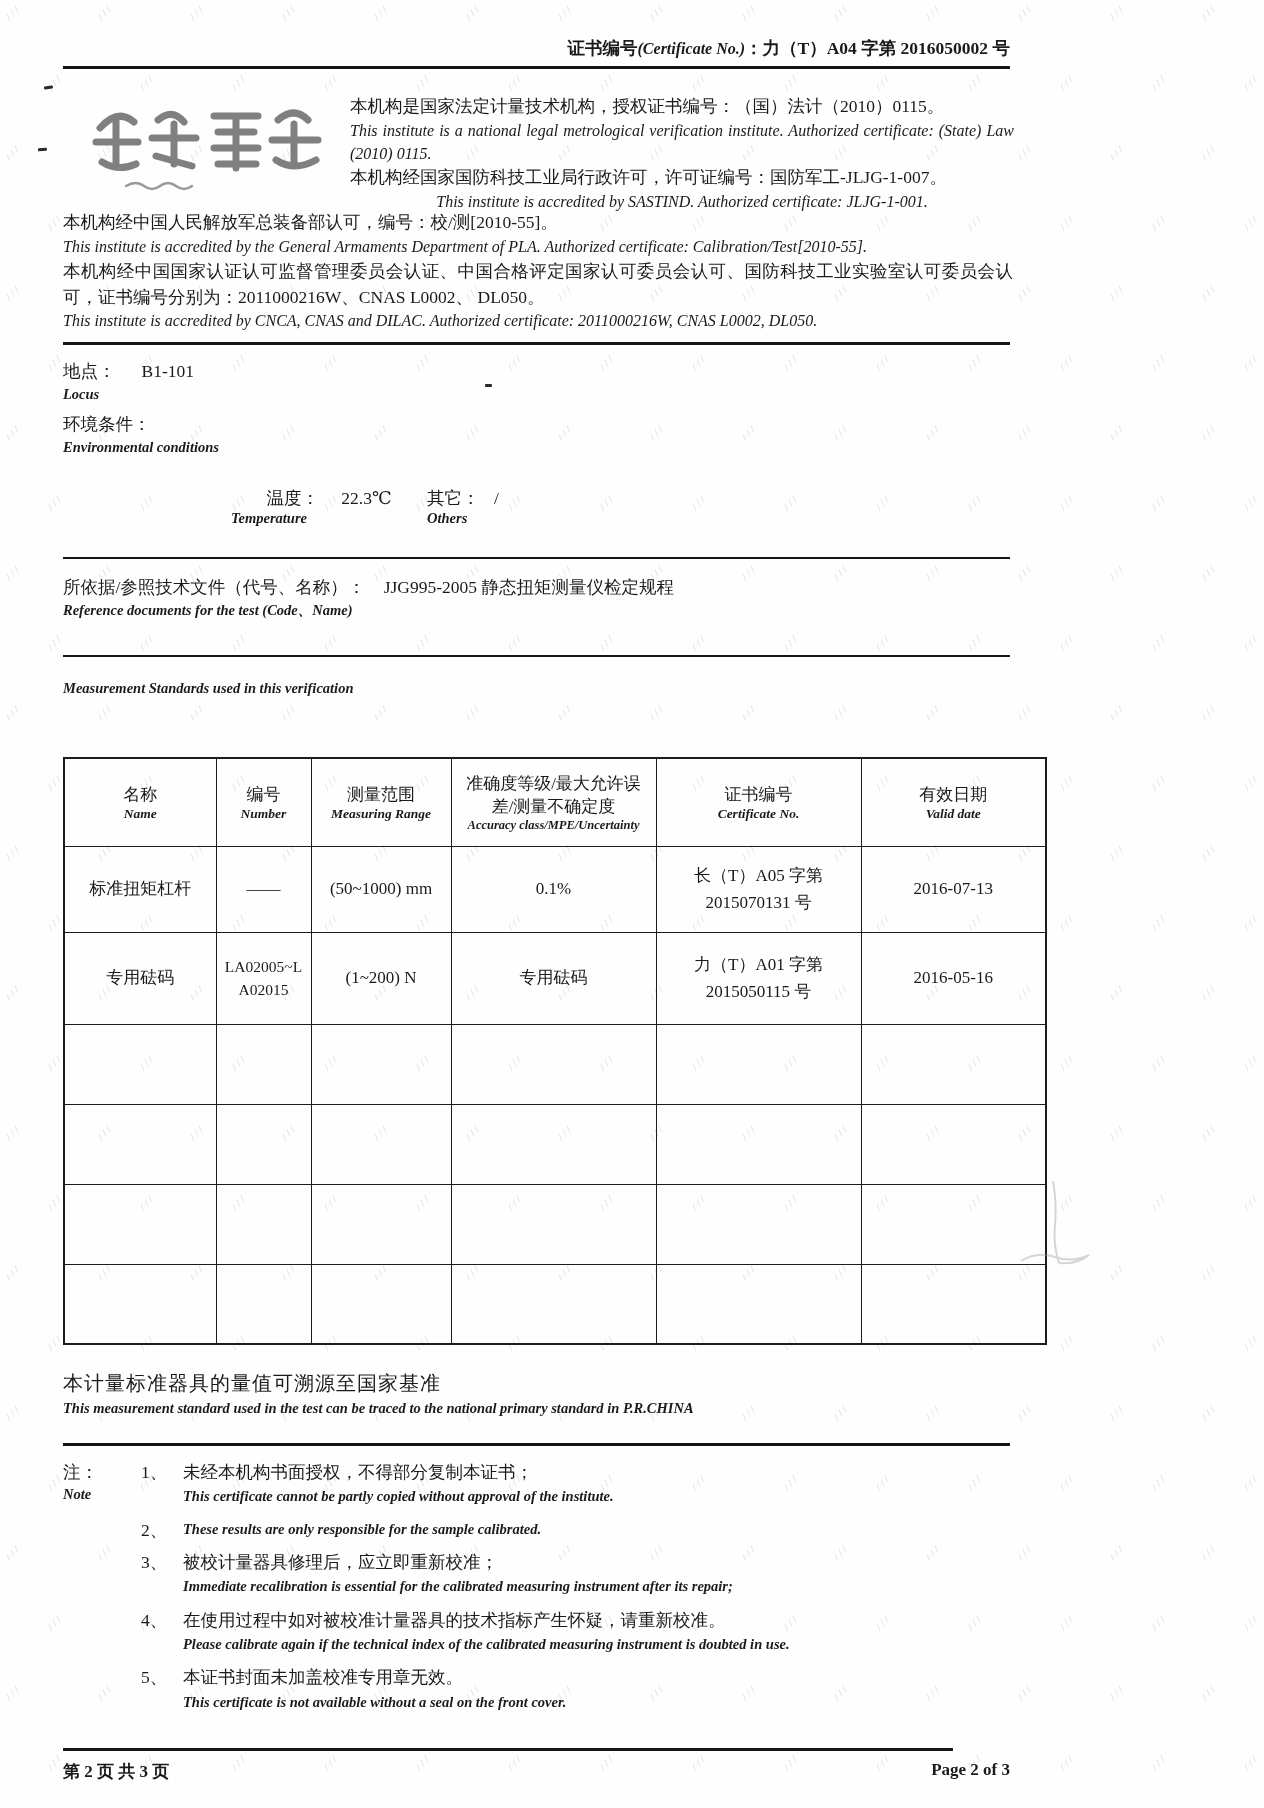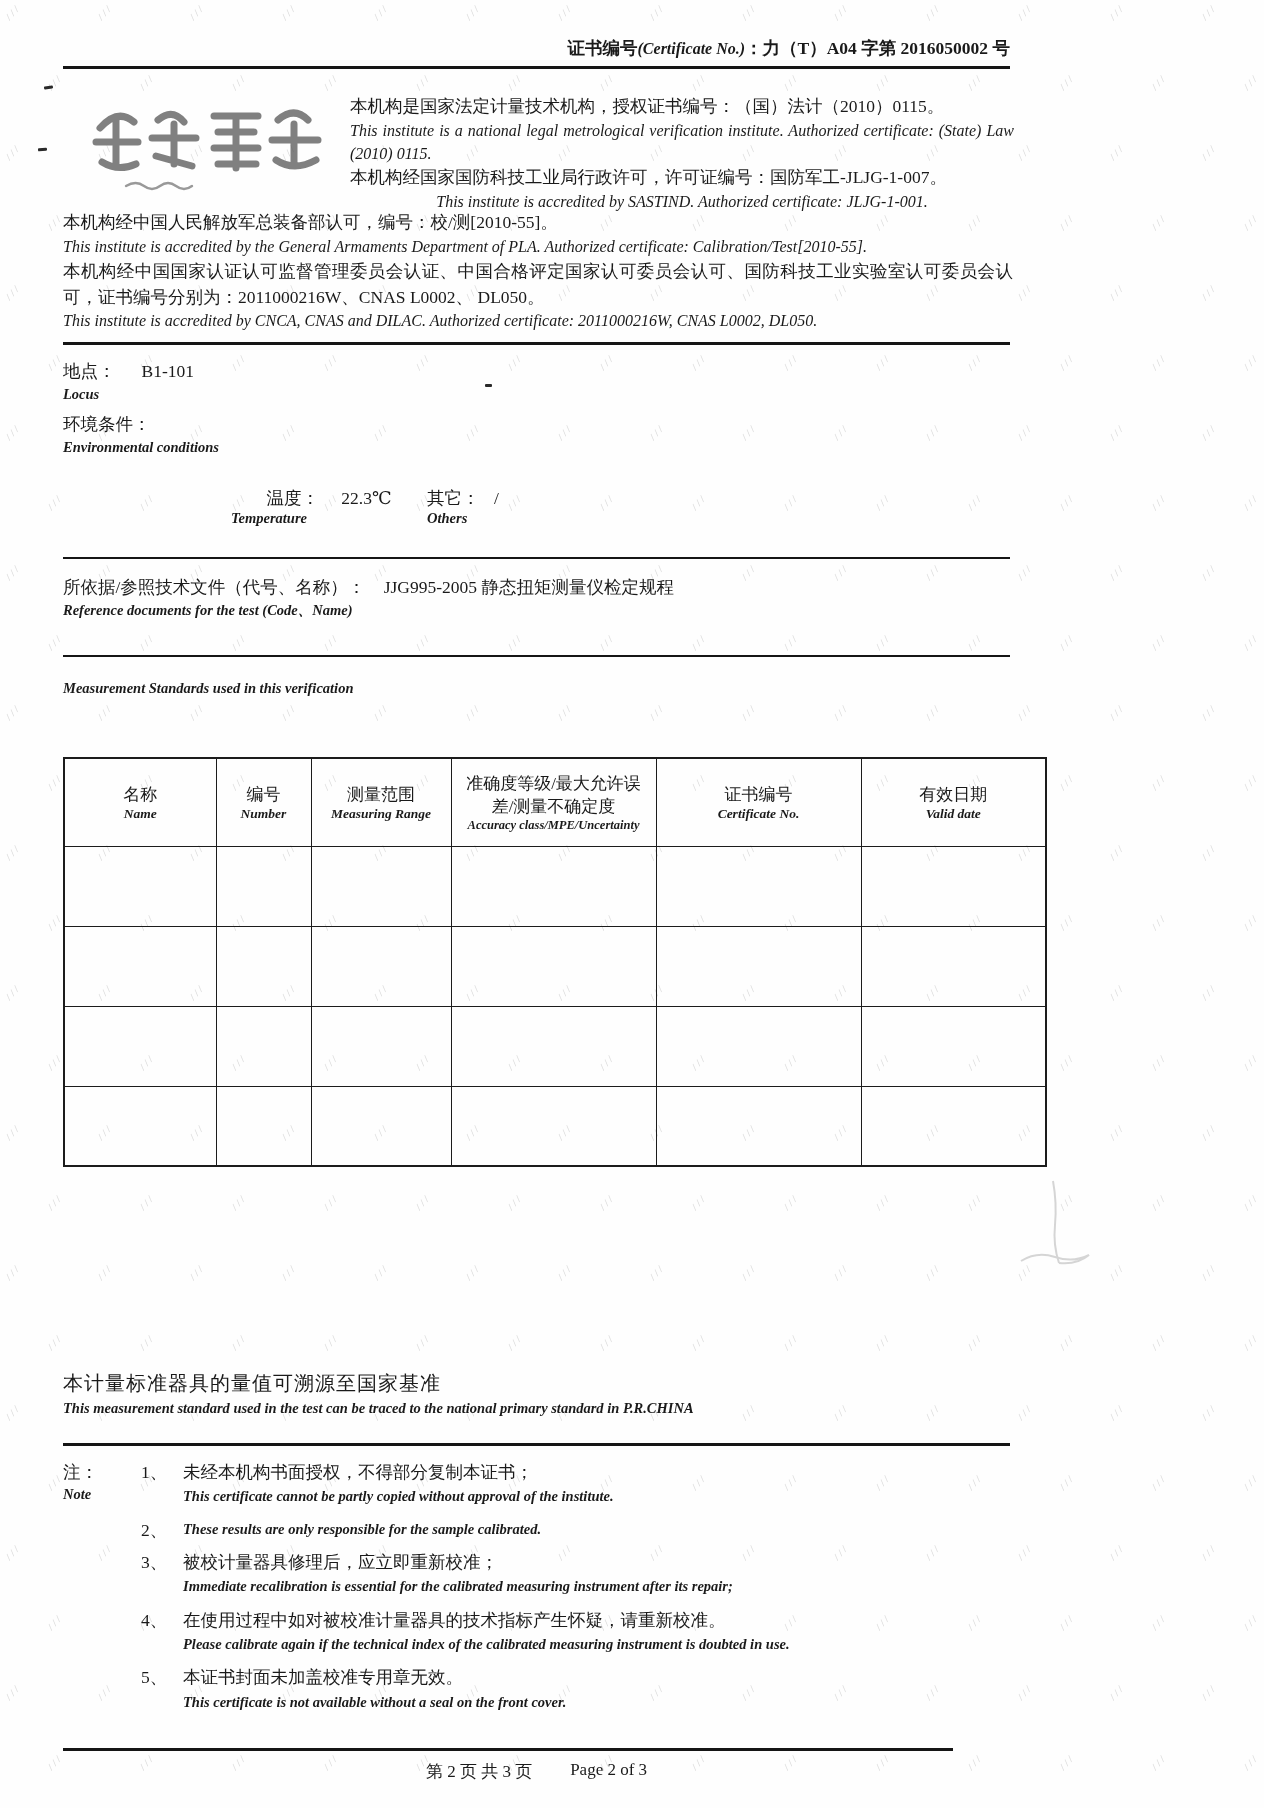"标准扭矩杠杆" tr.r1 { html: none -> <tr> <td>标准扭矩杠杆</td> <td>——</td> <td>(50~1000) mm</td> <td>0.1%</td> <td>长（T）A05 字第 2015070131 号</td> <td>2016-07-13</td> </tr> }
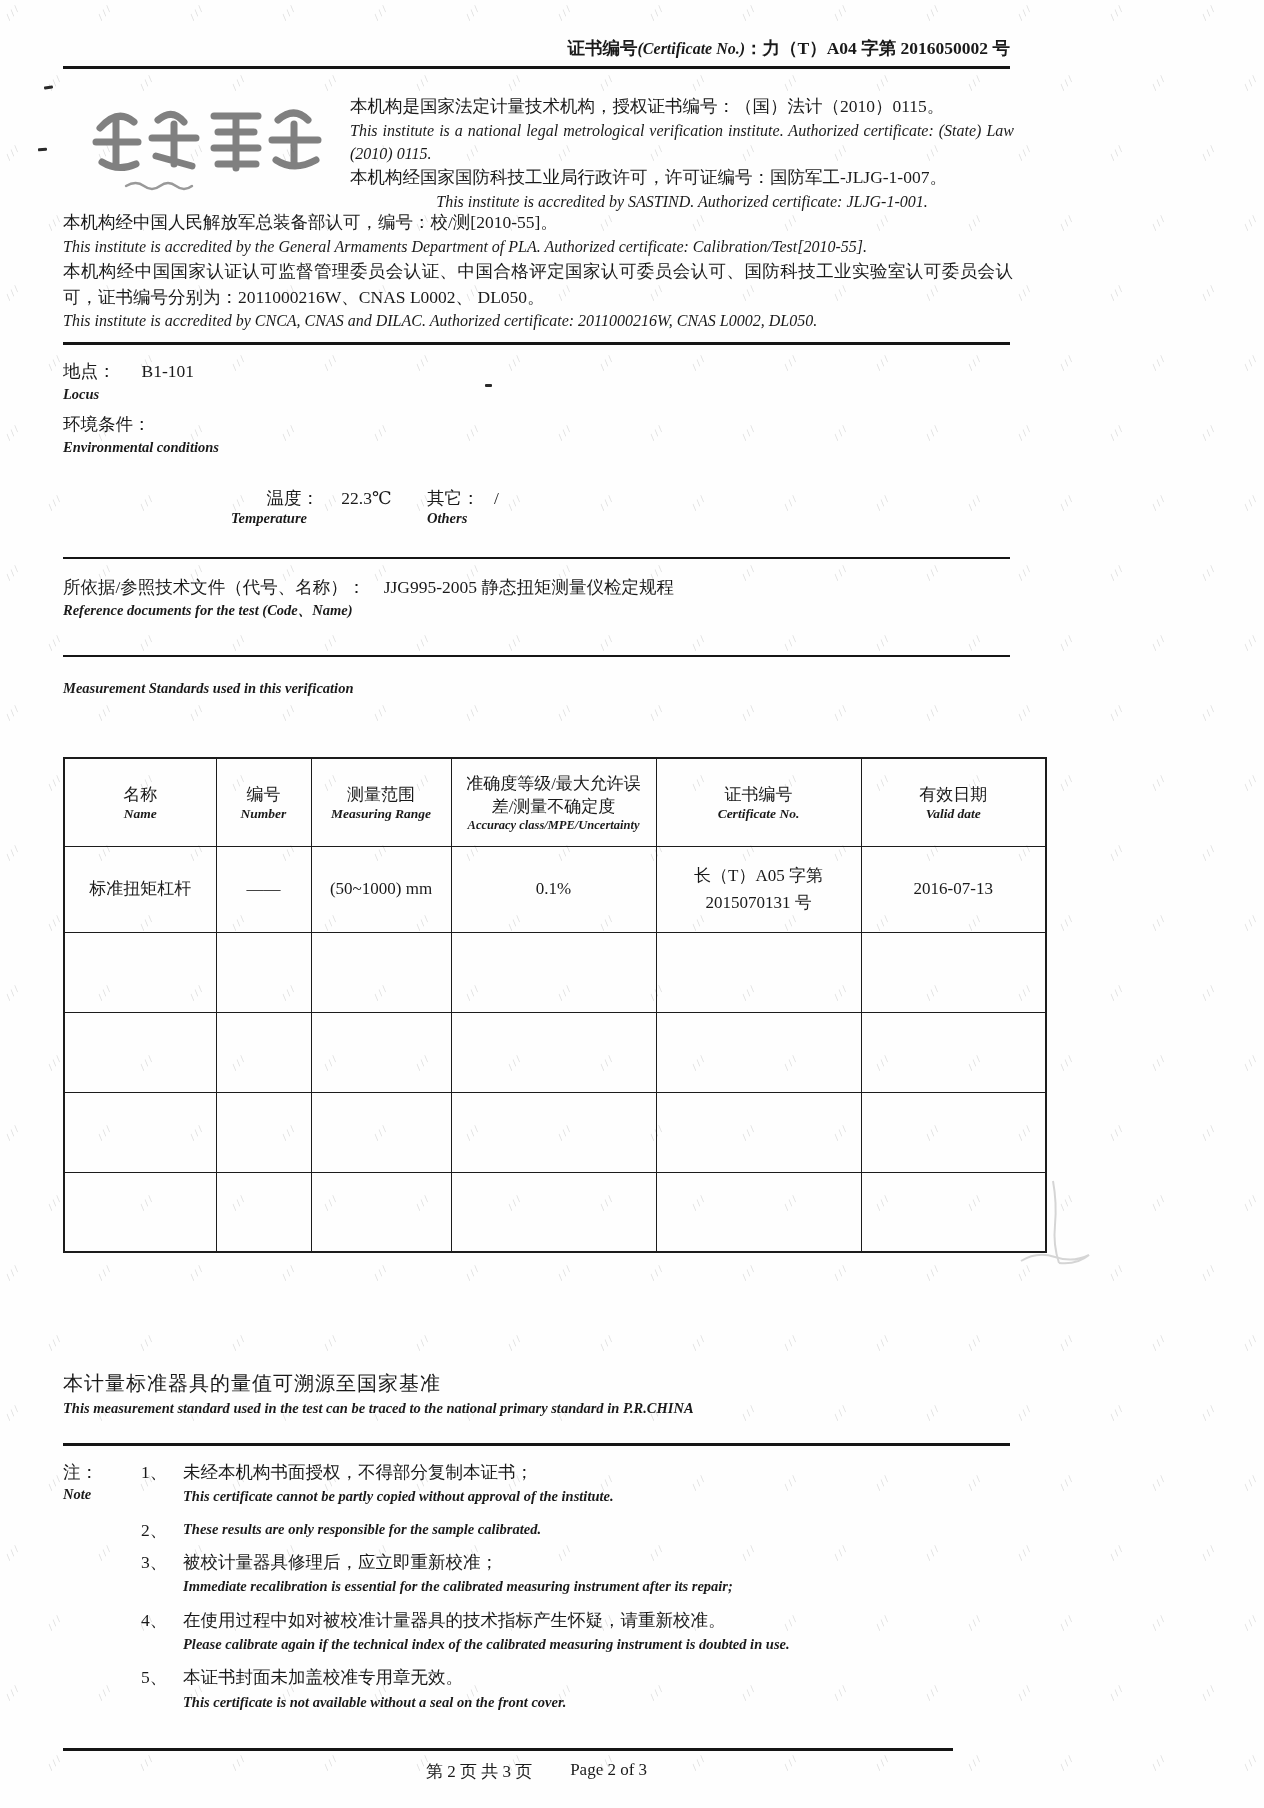"专用砝码" tr.r2 { html: none -> <tr> <td>专用砝码</td> <td>LA02005~LA02015</td> <td>(1~200) N</td> <td>专用砝码</td> <td>力（T）A01 字第 2015050115 号</td> <td>2016-05-16</td> </tr> }
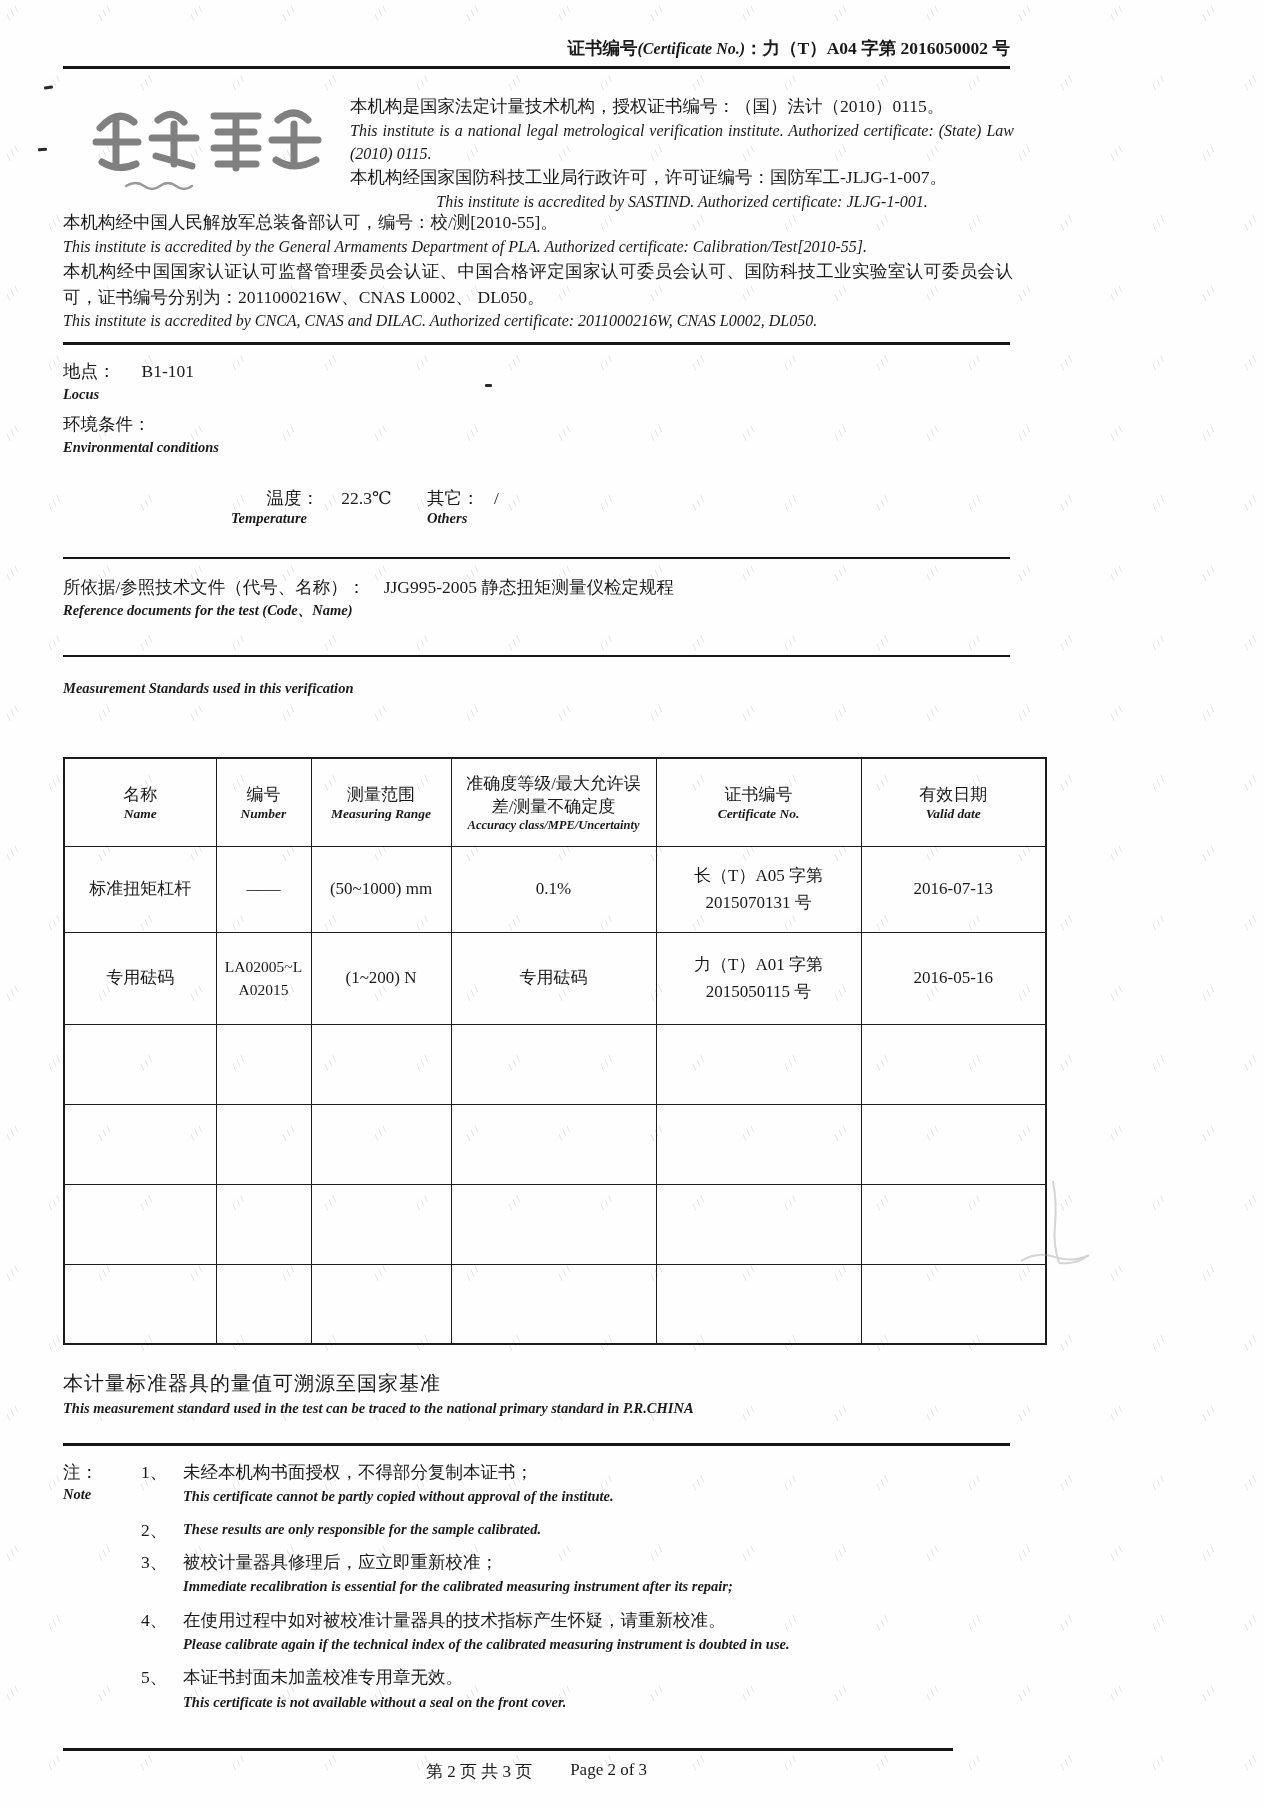"第 2 页 共 3" .footer-text { font-weight: none -> bold; justify-content: center -> space-between }
